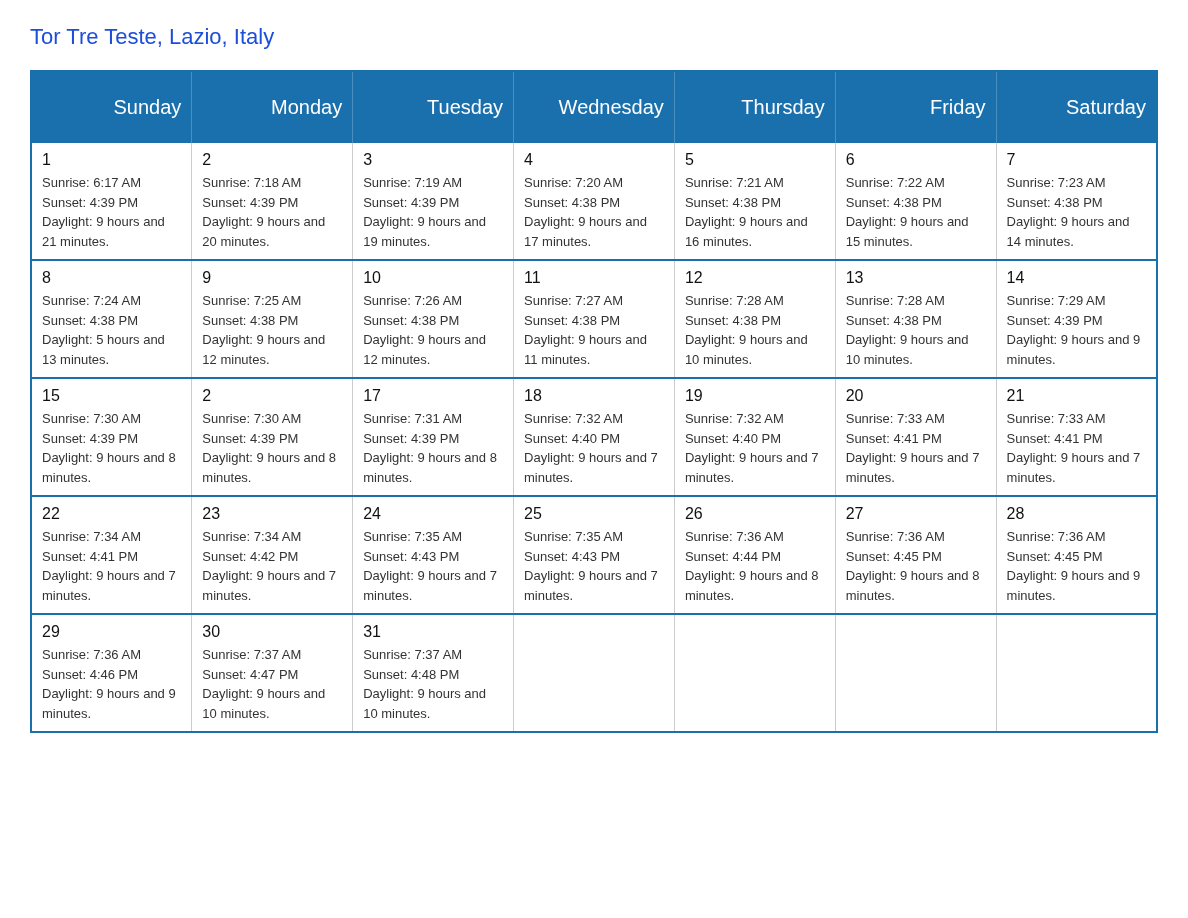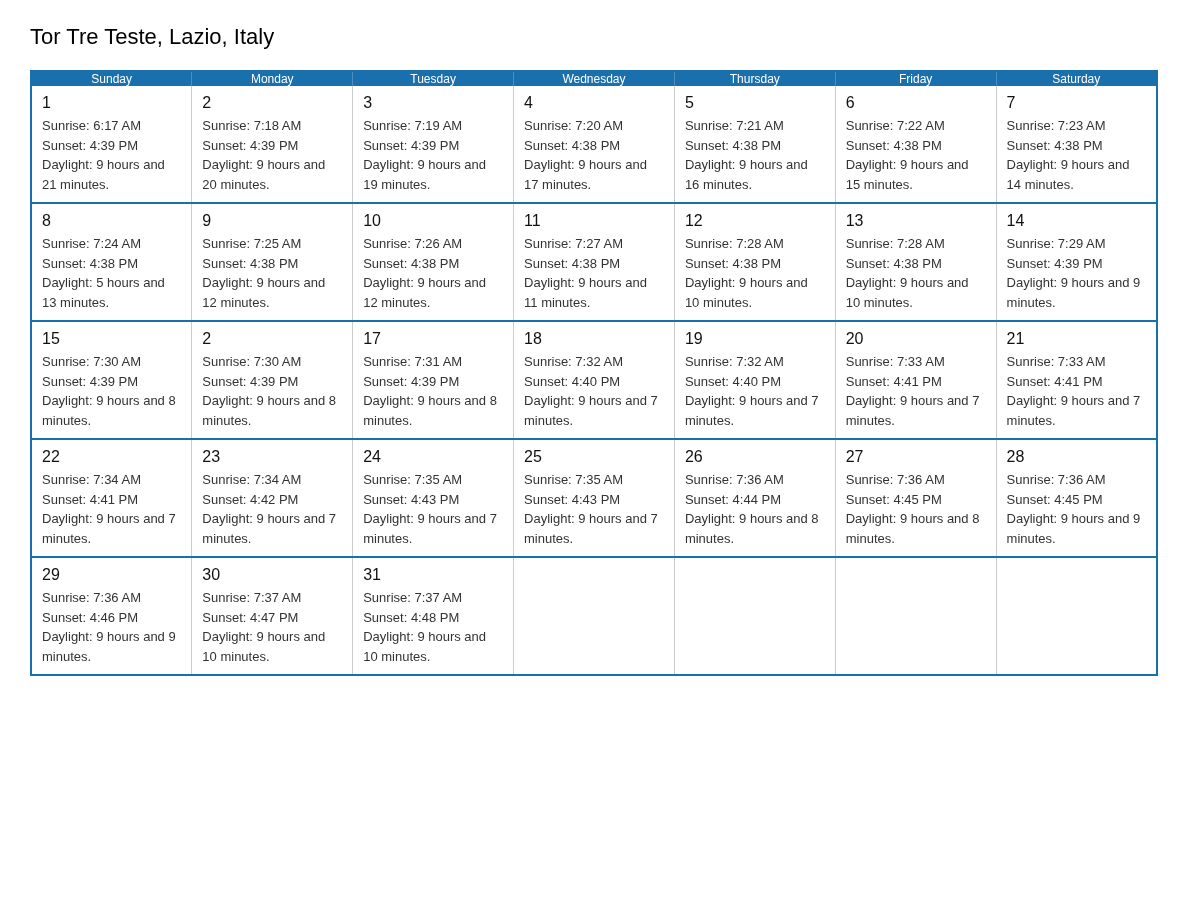"Tor Tre Teste, Lazio, Italy" .location { color: #000000 -> #1d4ed8 }
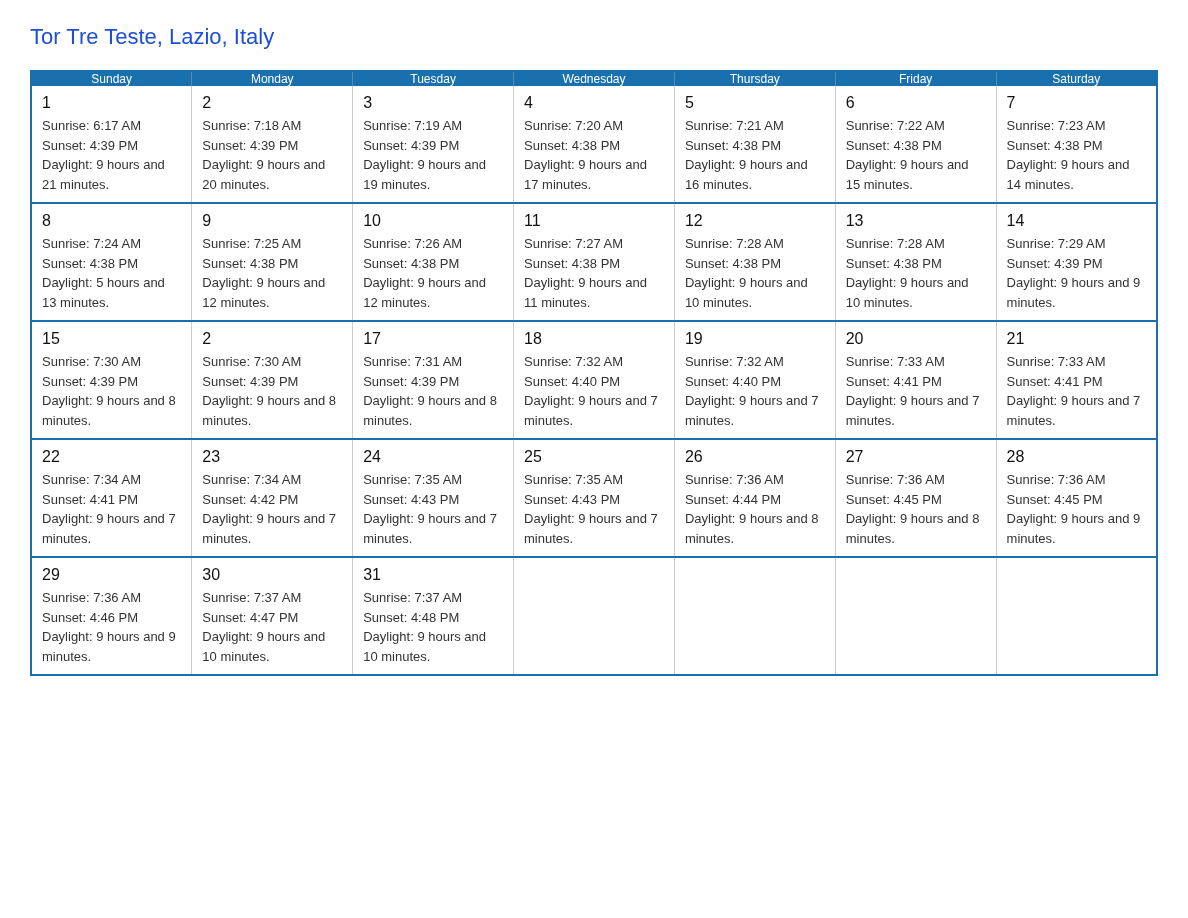"Sunday" .calendar th { font-size: 12px -> 20px; padding: 0 10px -> 24px 10px; text-align: center -> right }
